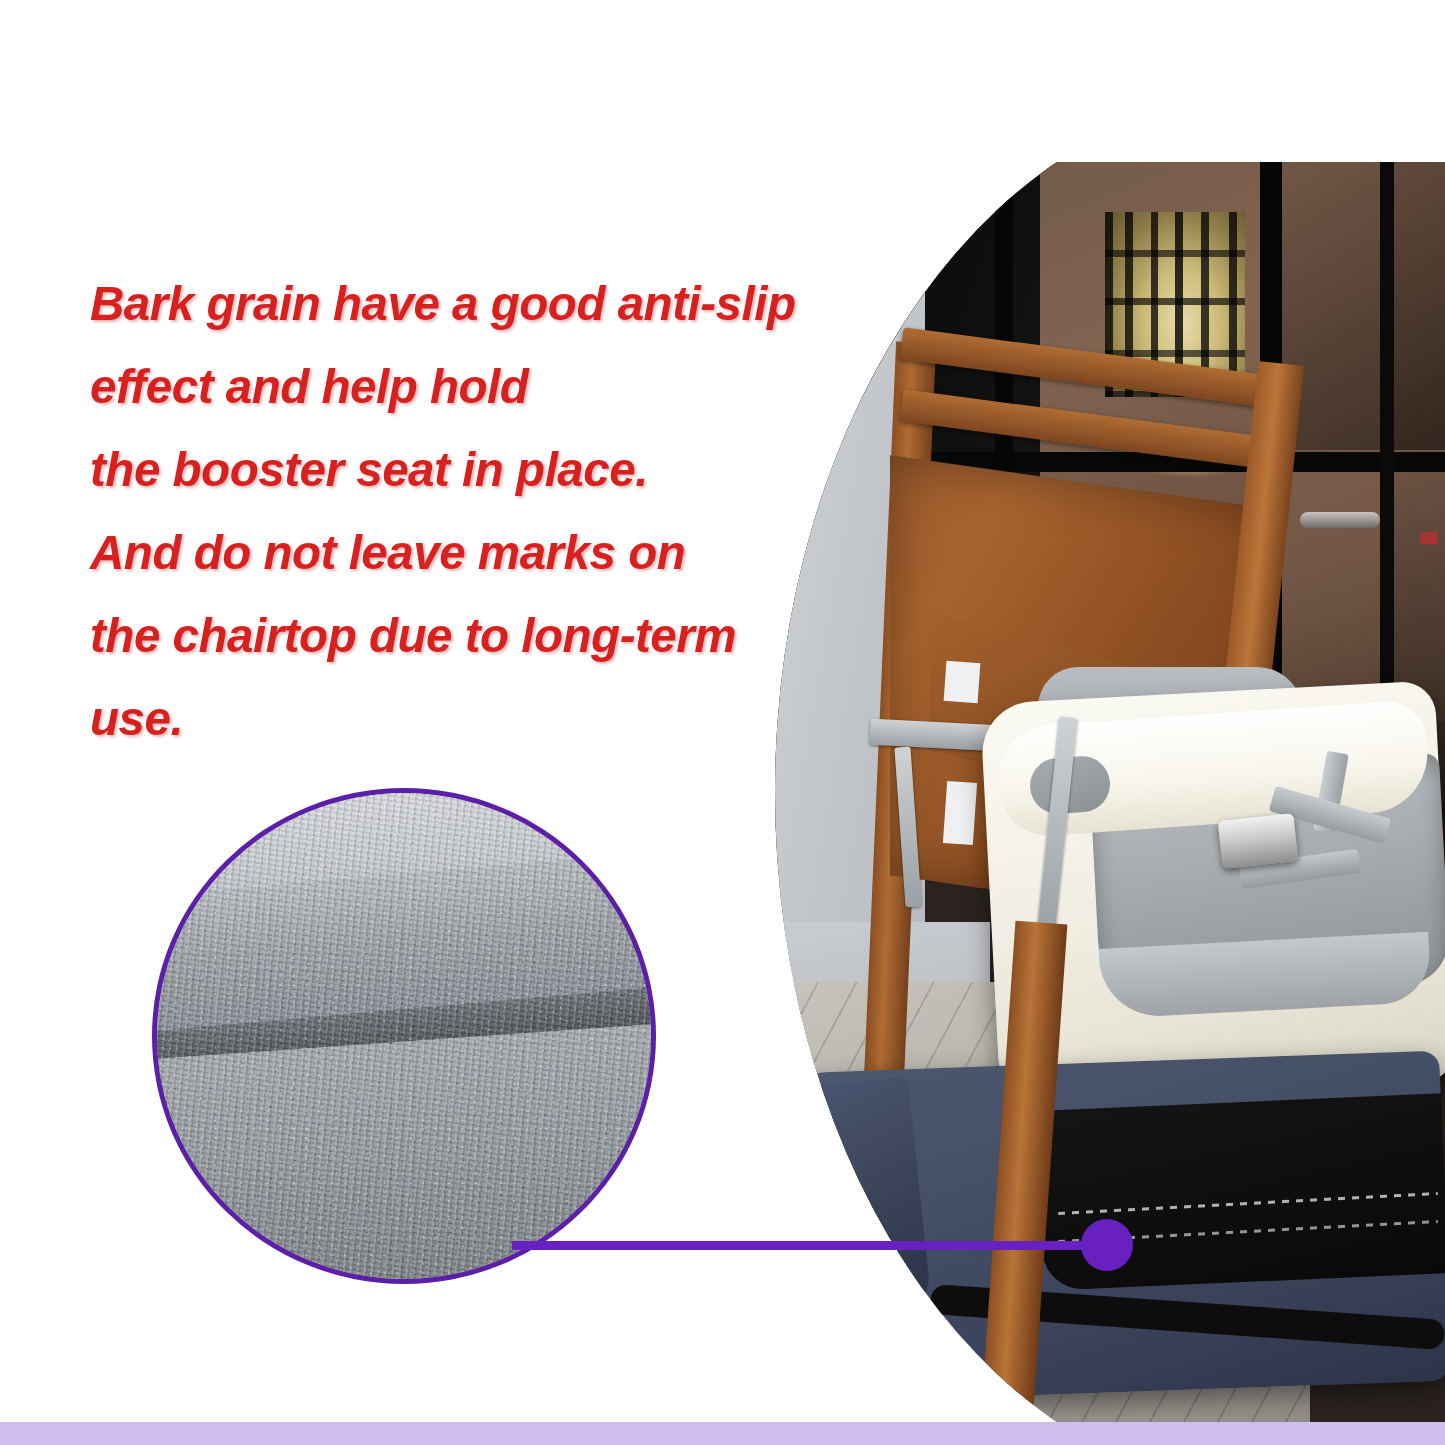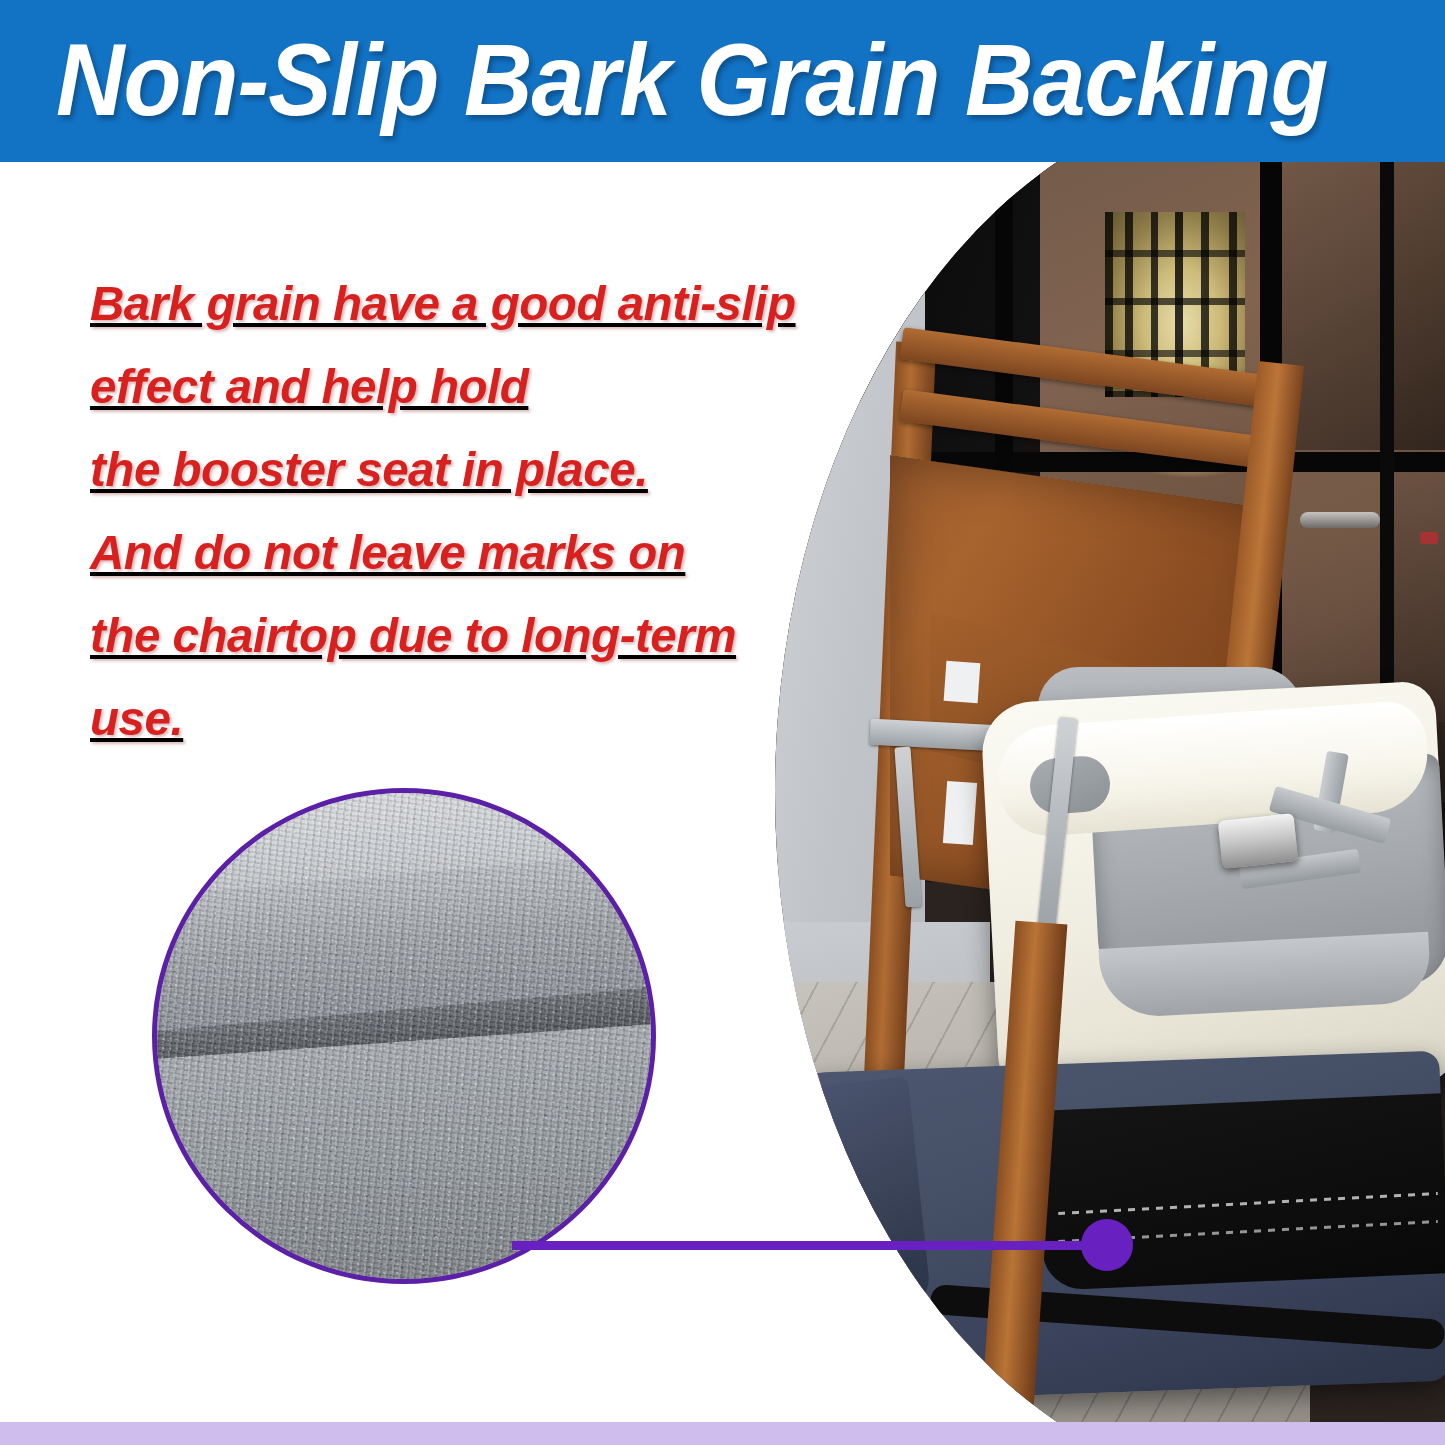"Non-Slip Bark Grain Backing" div.banner { html: <div> <div>Non-Slip Bark Grain Backing</div> </div> -> none }
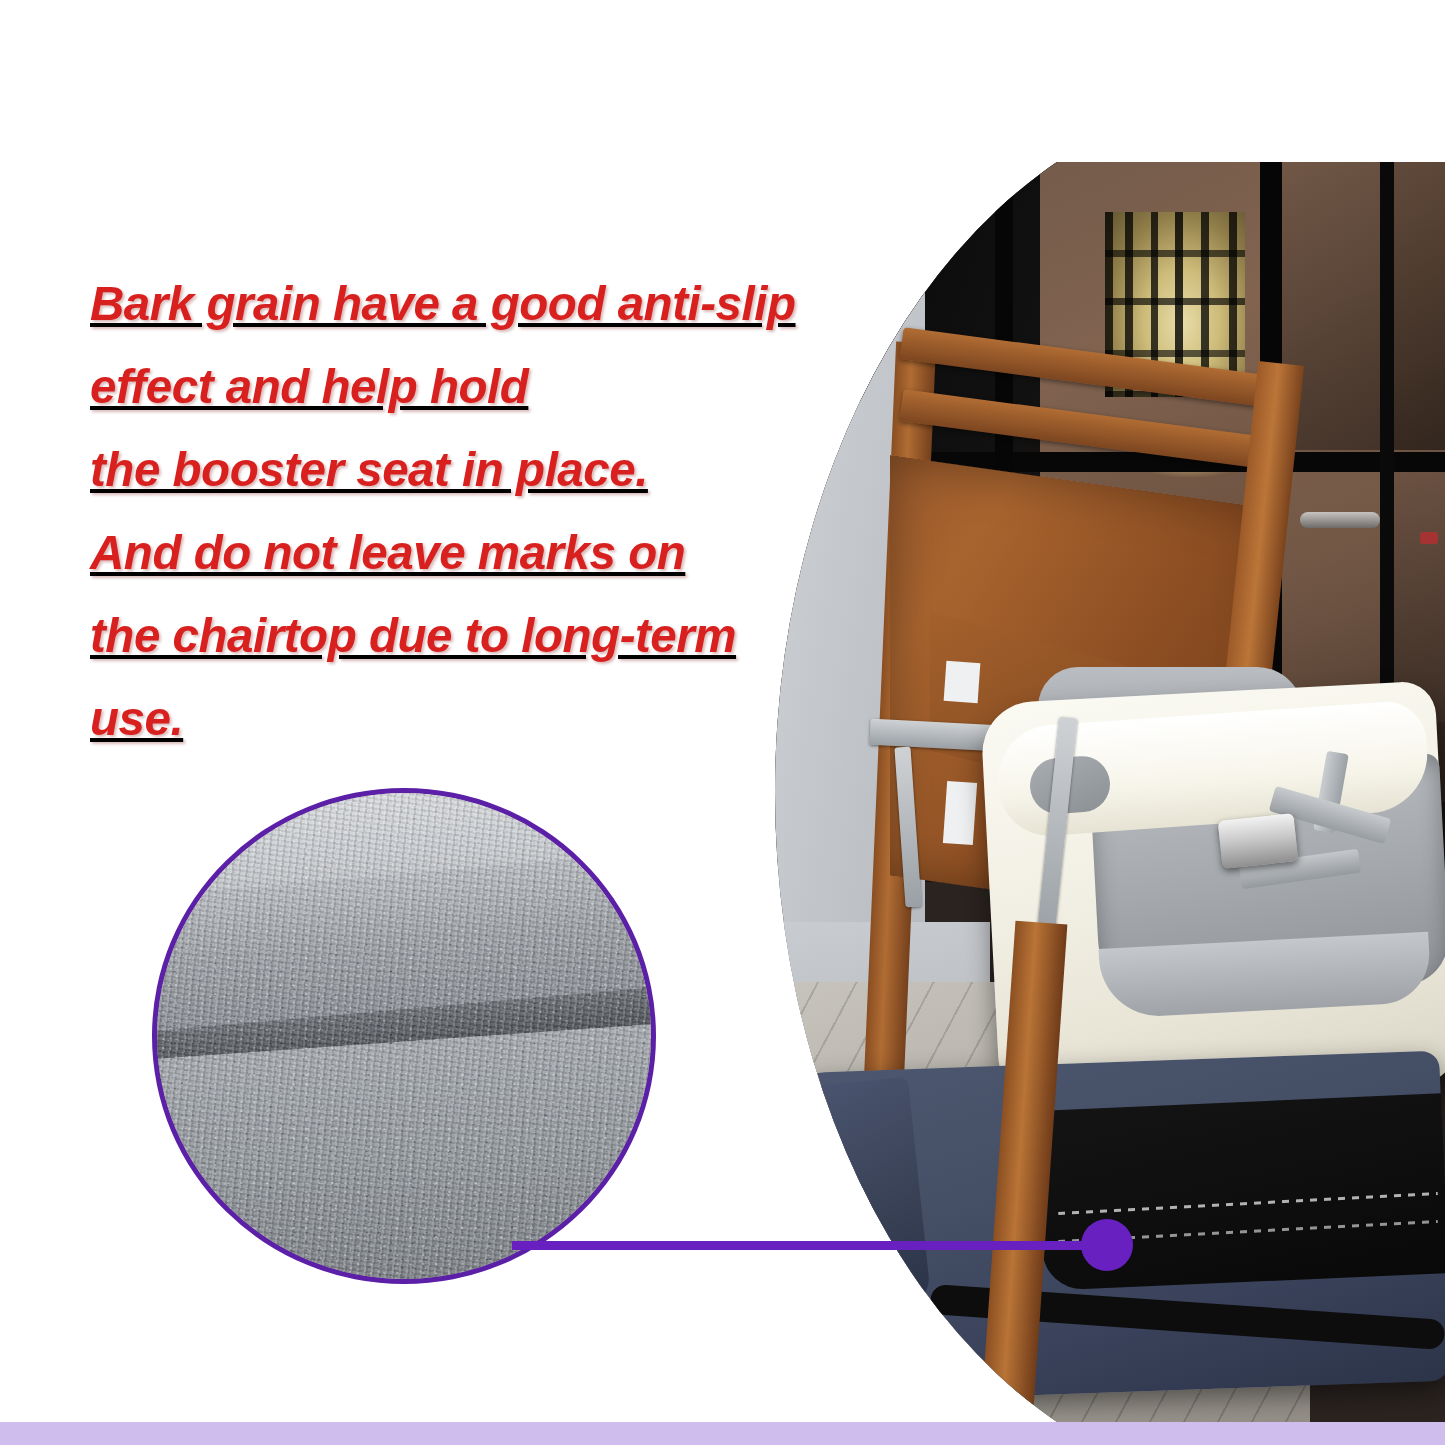"Bark grain have a good" .copy { text-decoration: underline -> none }
